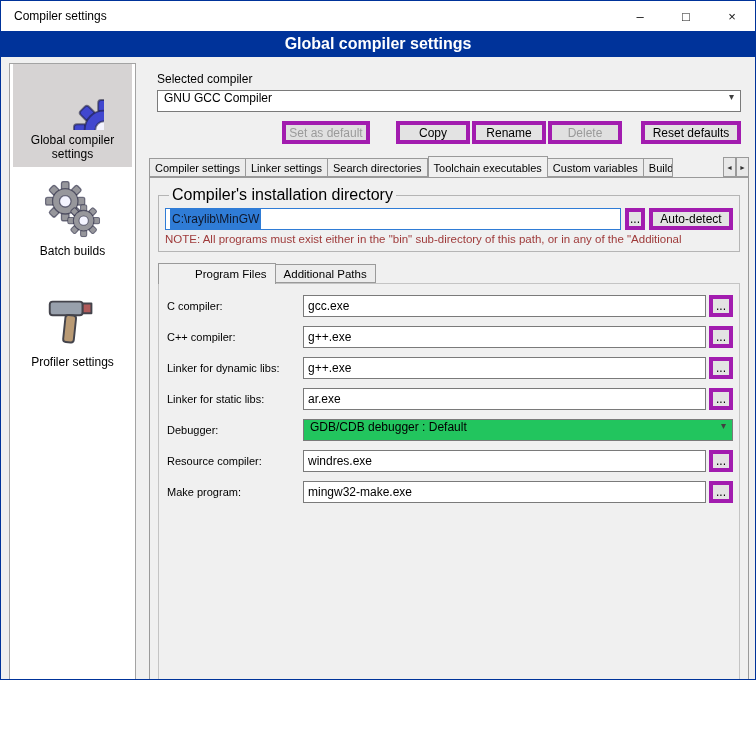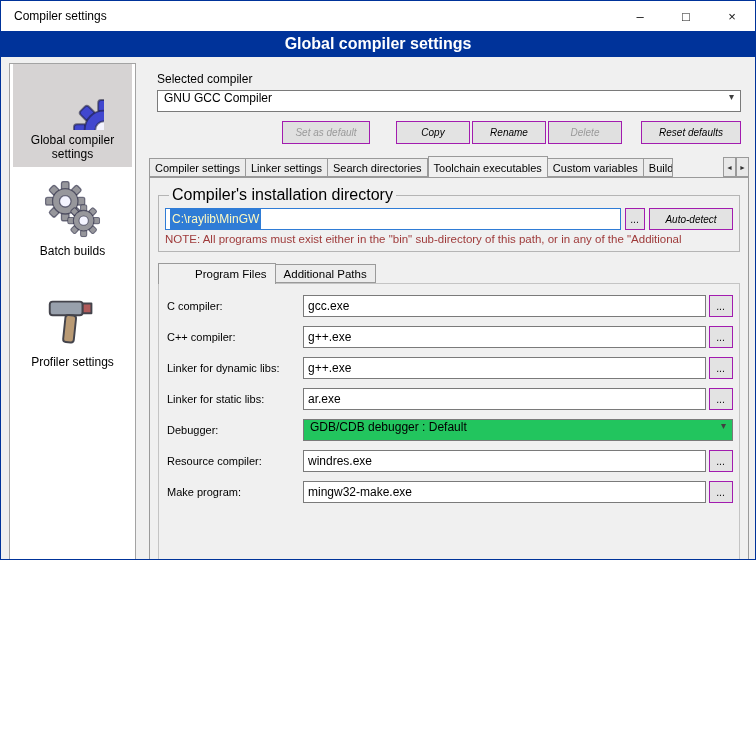"Compiler settings" .window { height: 560px -> 680px }
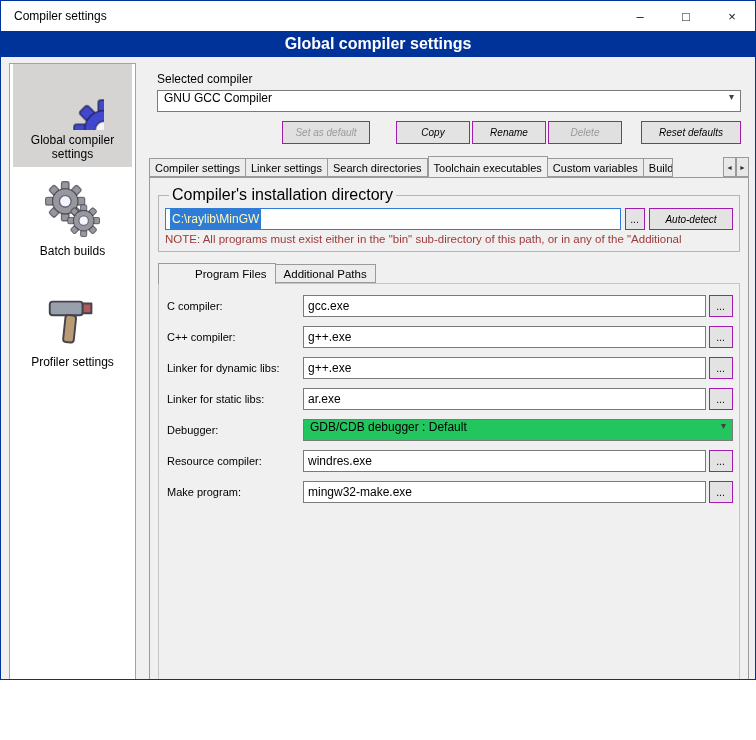"Set as default" .btn { border: 1px solid #a21caf -> 4px solid #a21caf; font-size: 10px -> 12px; font-style: italic -> none }
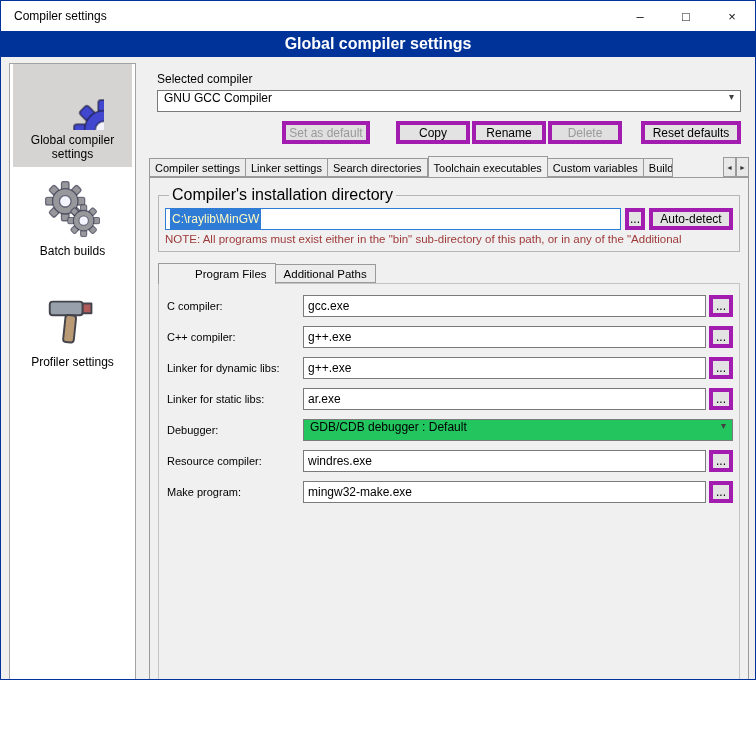"C:\raylib\MinGW" .dir-input .sel { color: #fef9c3 -> #0f172a }
